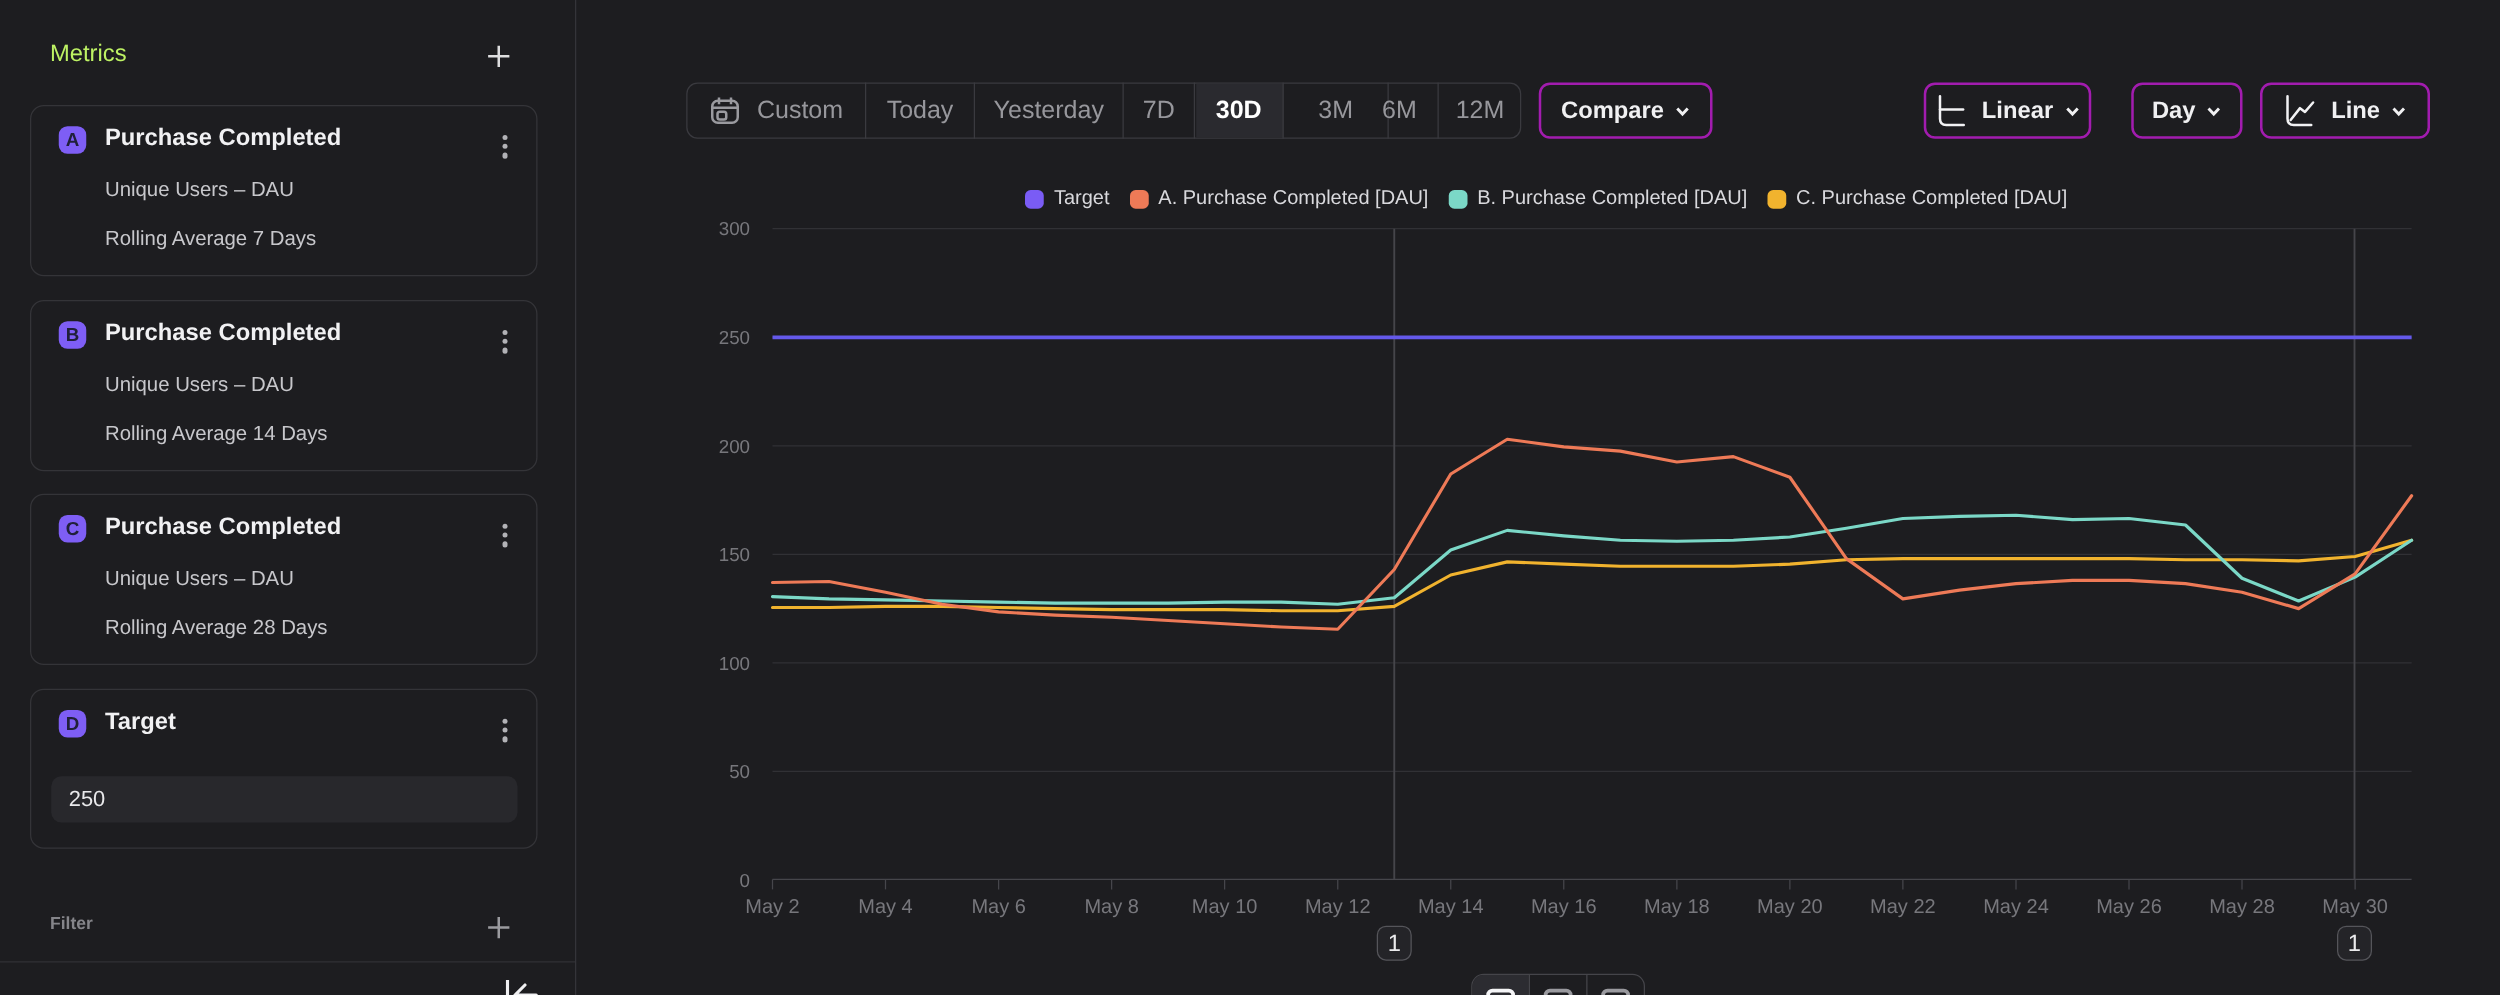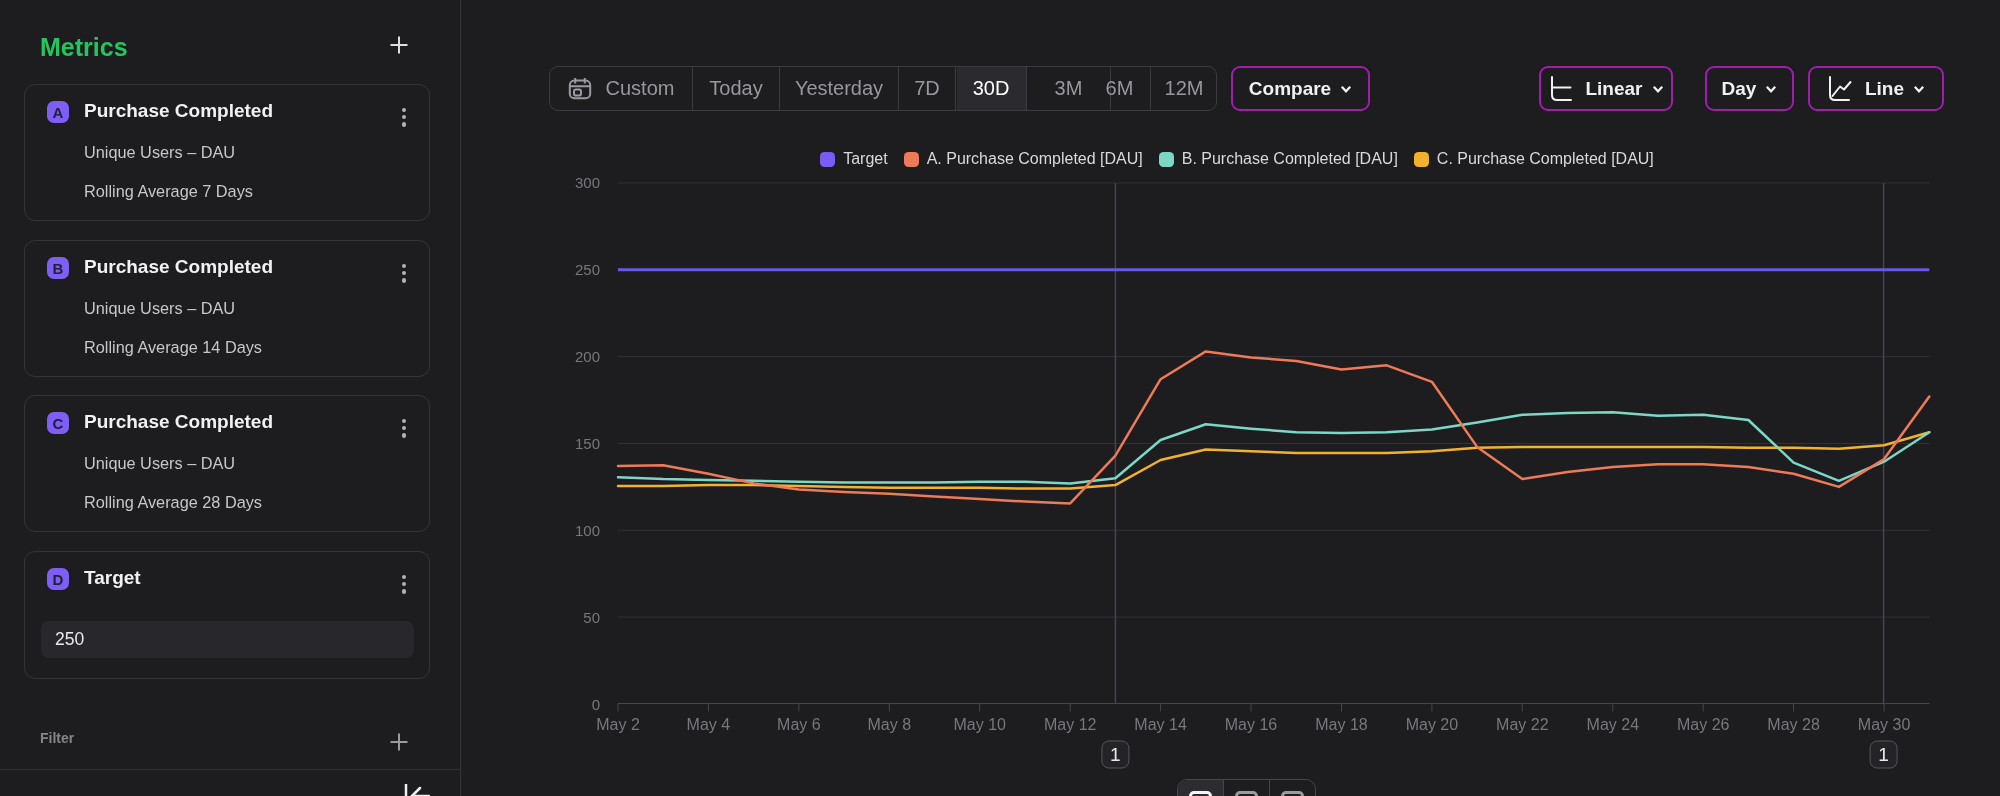"Metrics" div.abs { color: #22c55e -> #bef264; font-size: 25px -> 19px; font-weight: bold -> normal }
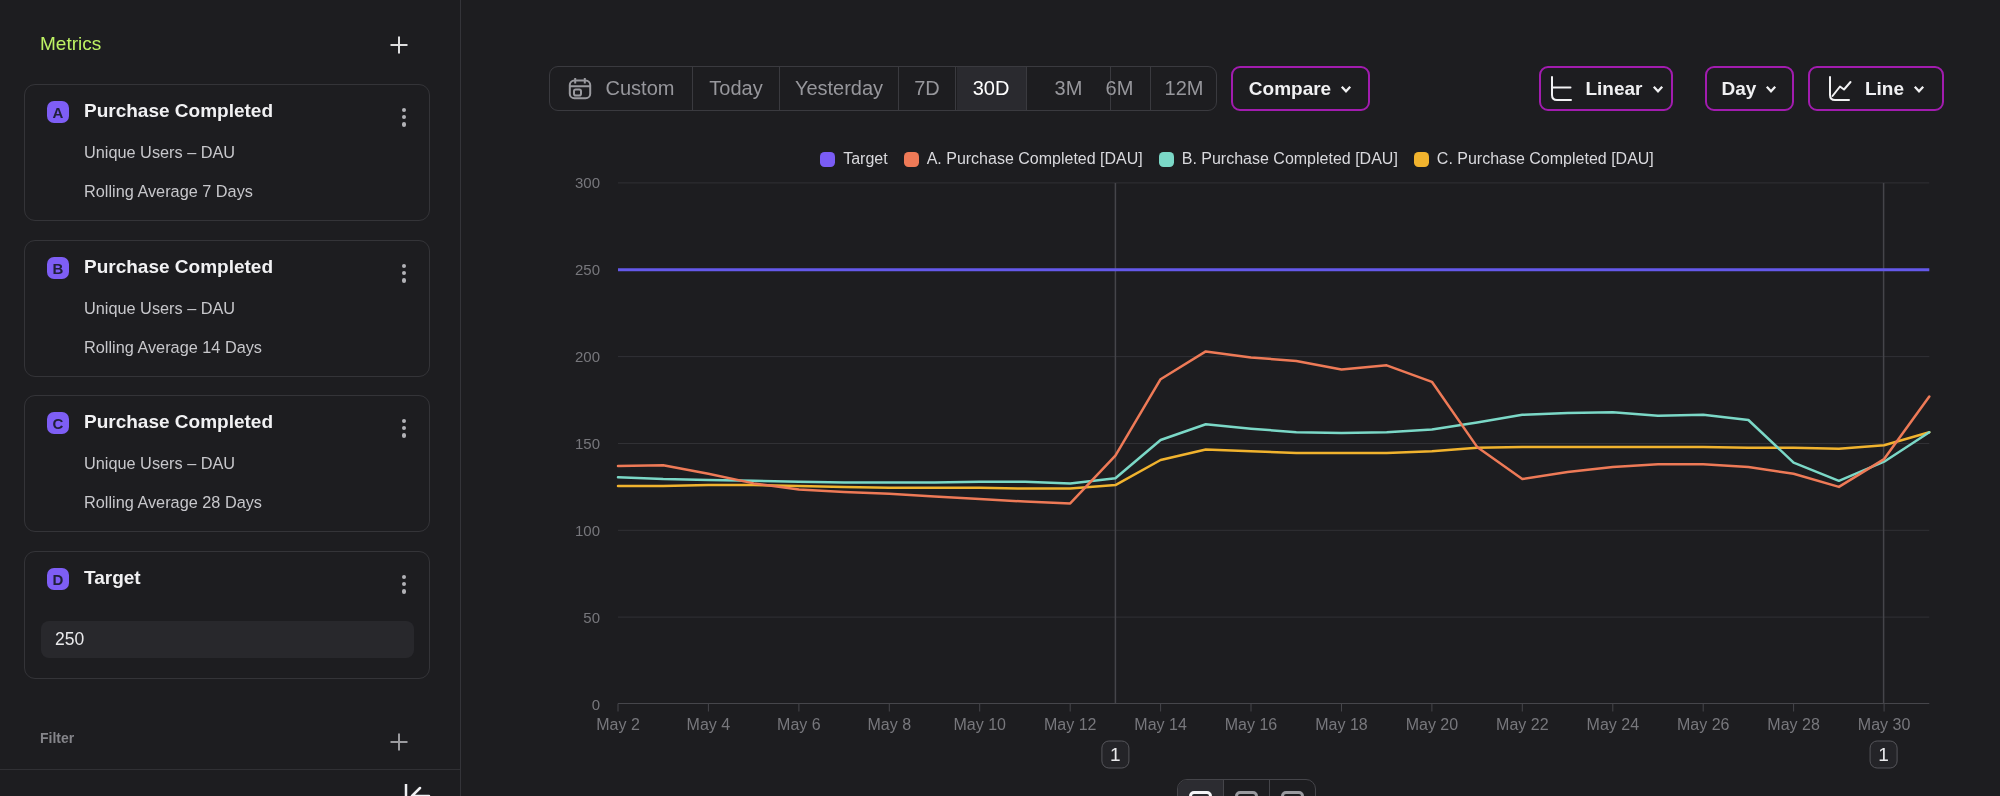"30D" div.seg { font-weight: normal -> bold }
